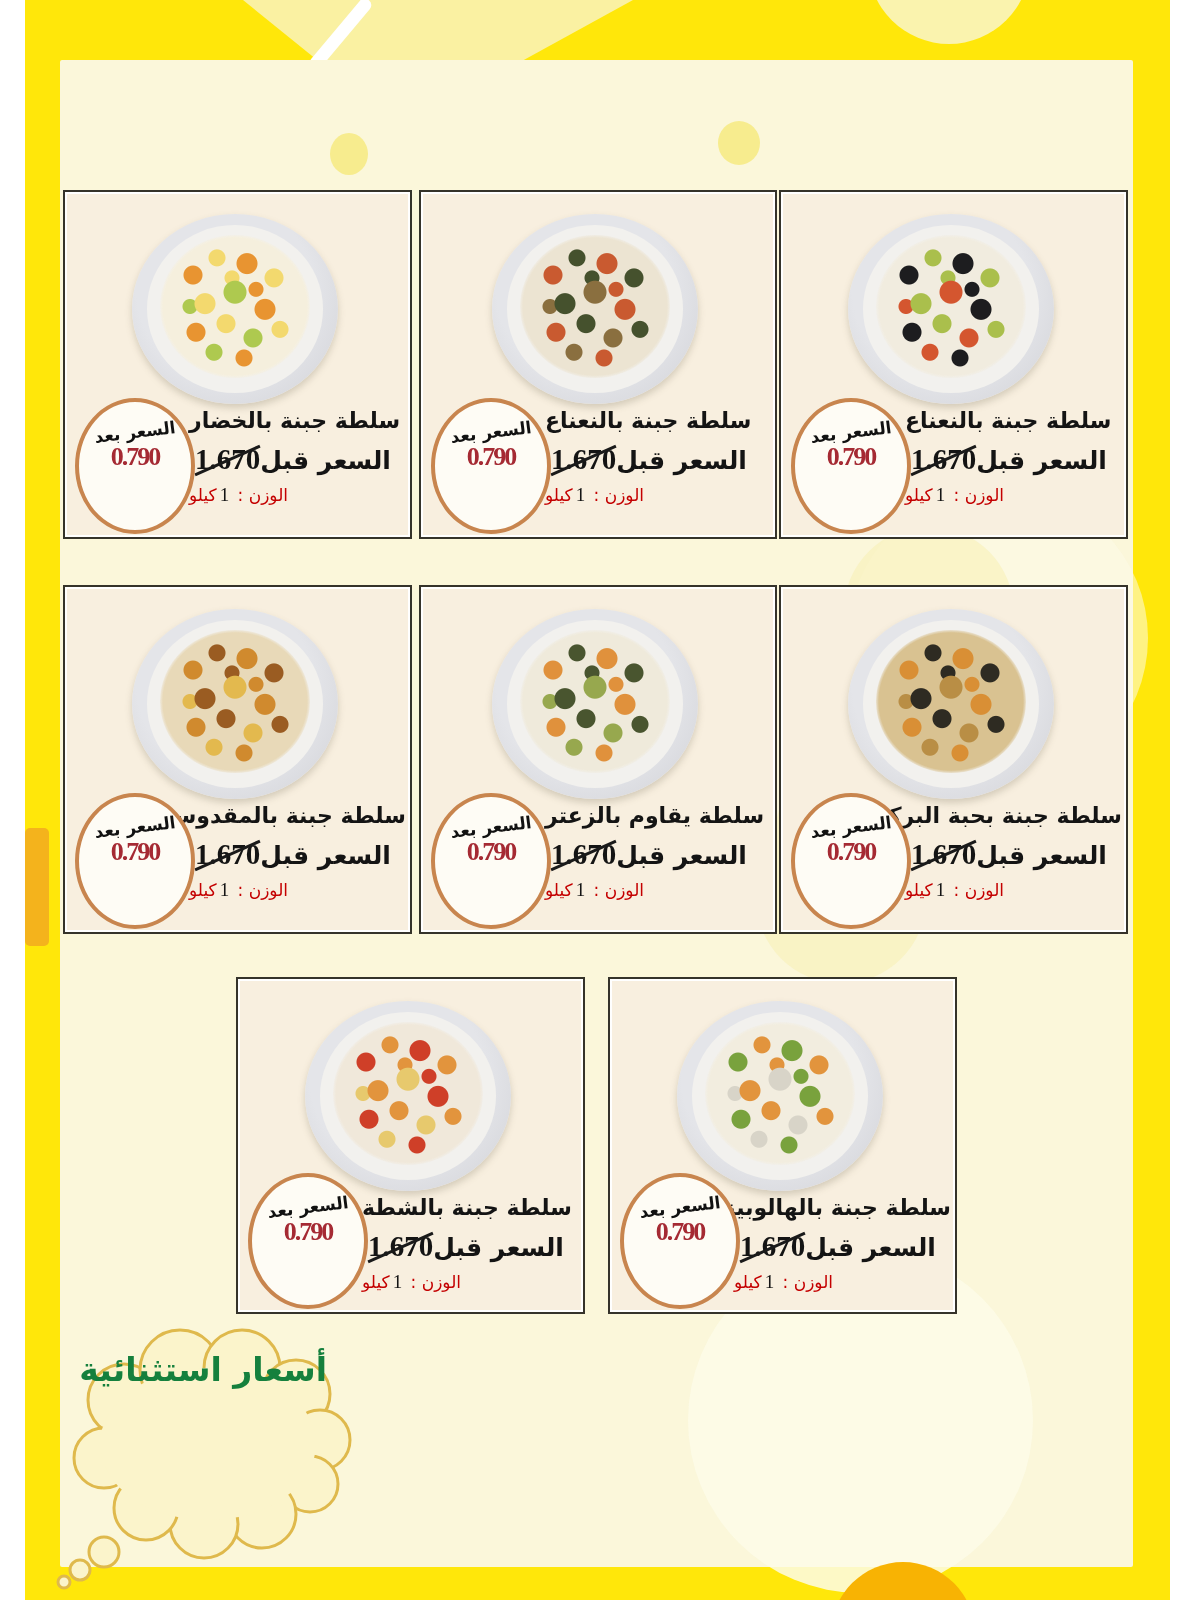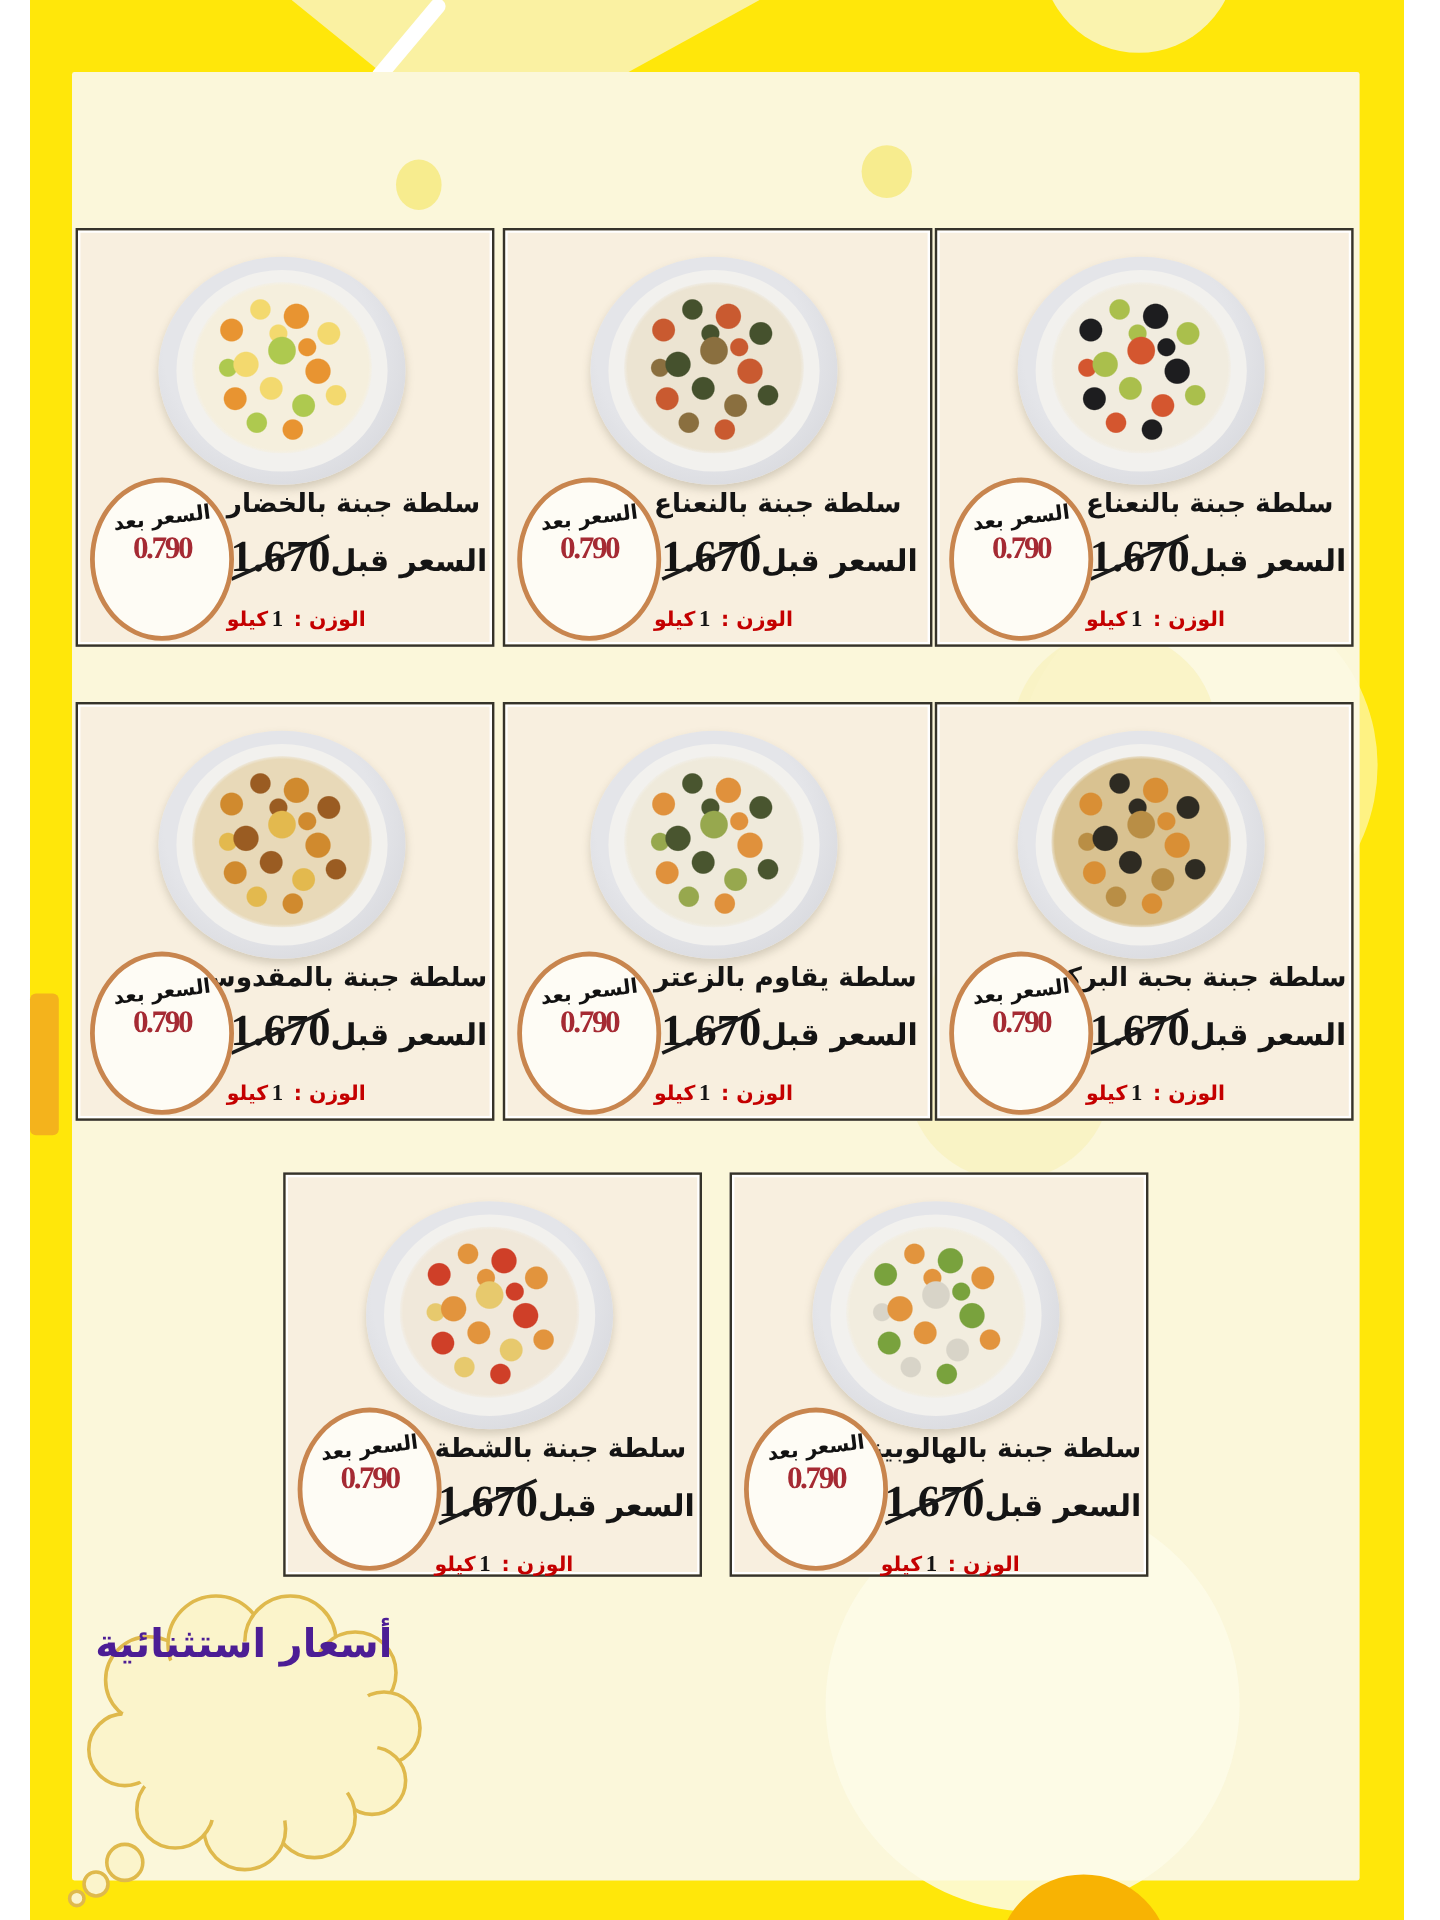"1.670" .oldnum { font-size: 37px -> 29px }
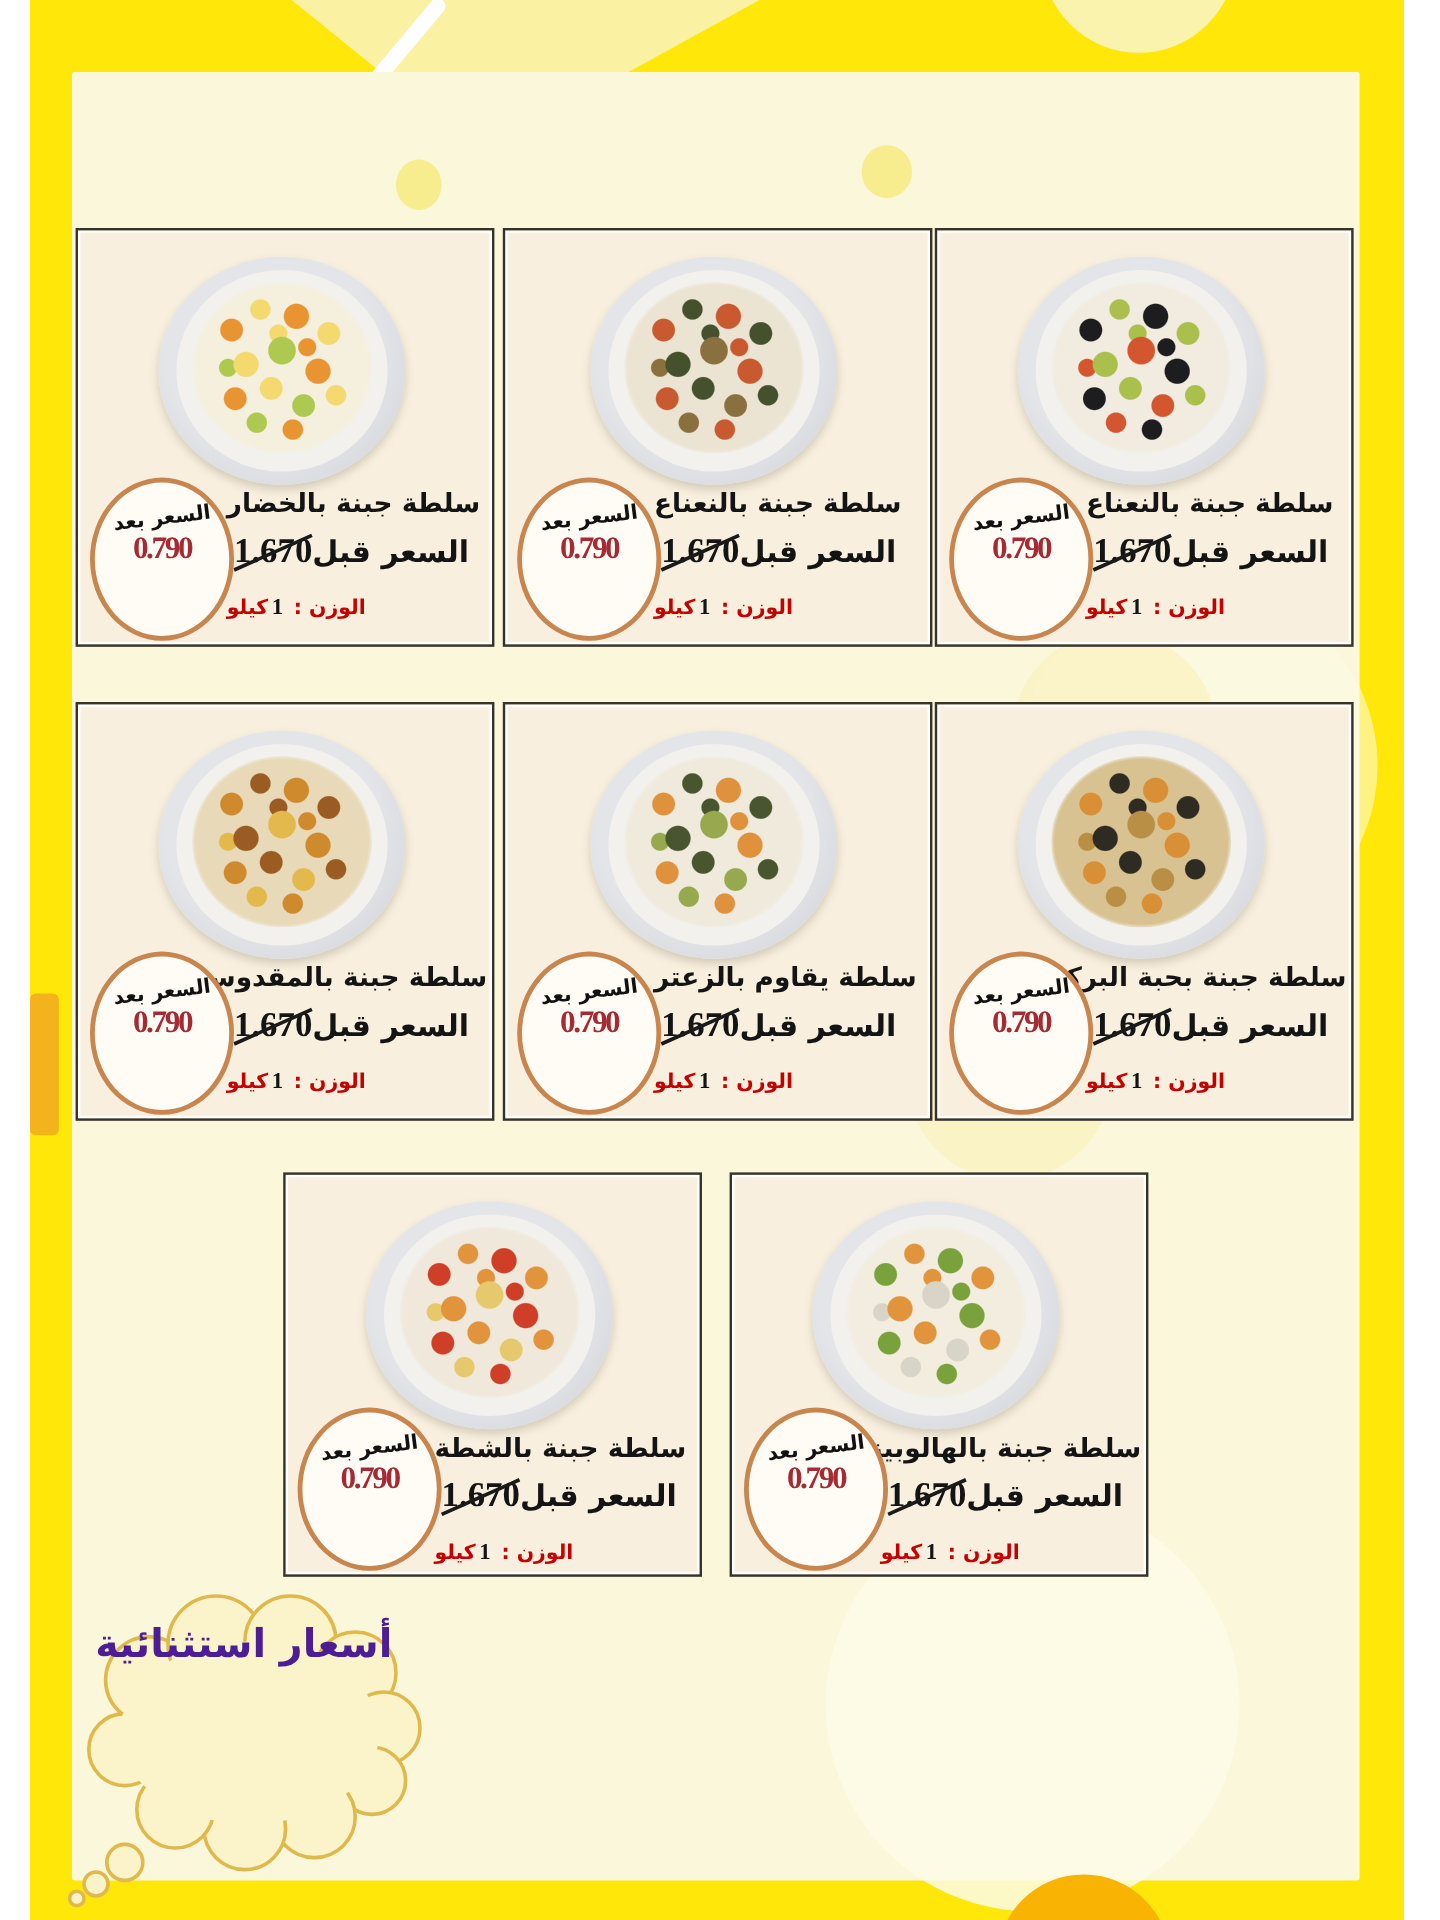"الوزن : 1كيلو" .weightline { font-weight: bold -> normal; margin-top: 20px -> 8px }
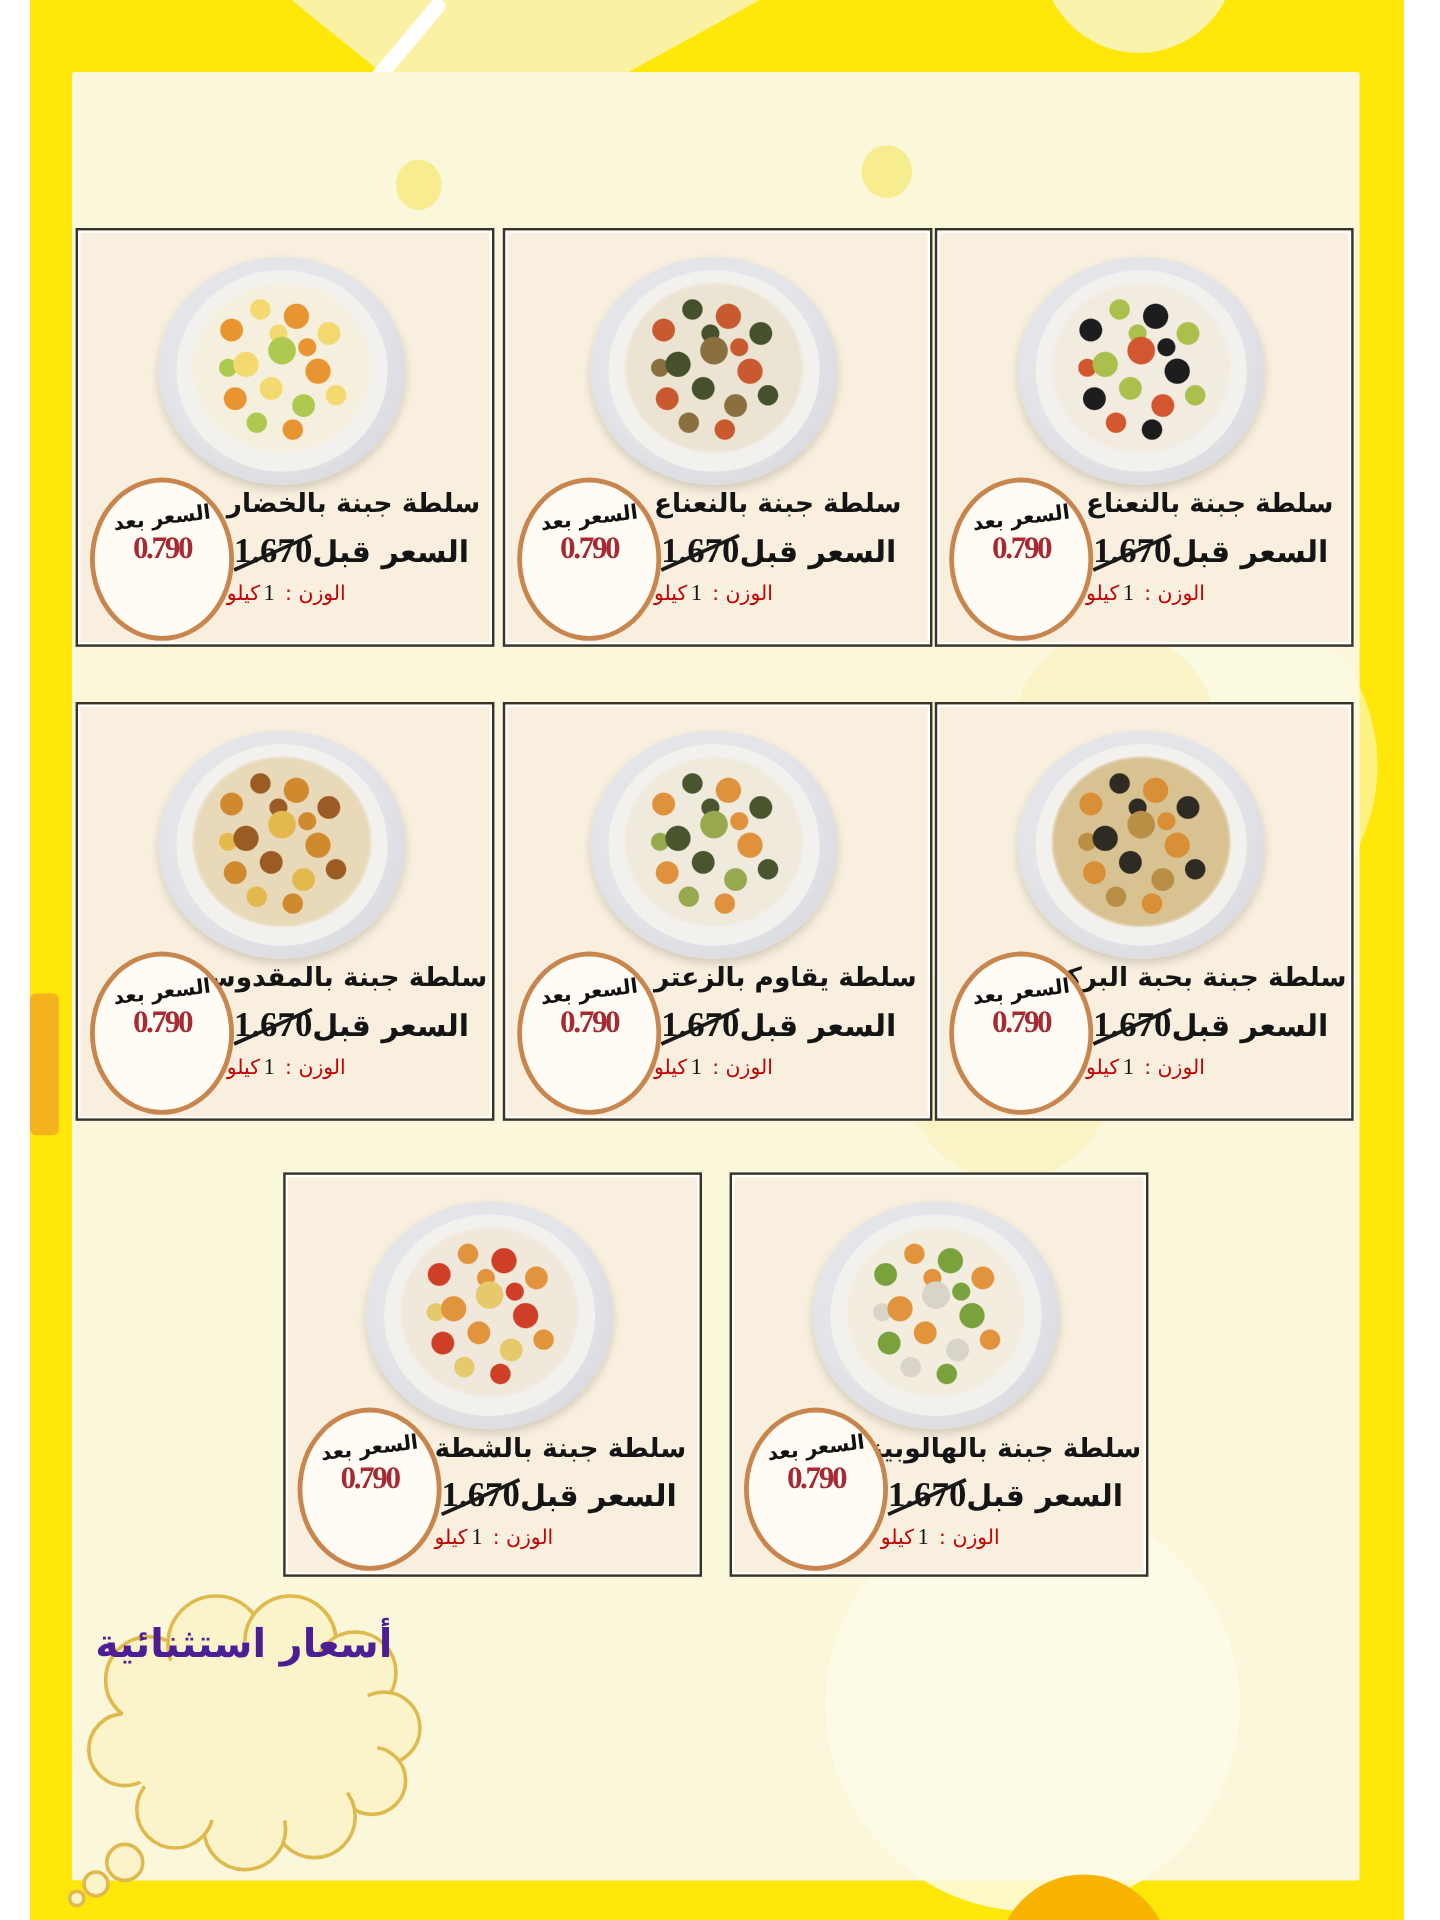"أسعار استثنائية" .bubble-text { color: #4c1d95 -> #15803d }
